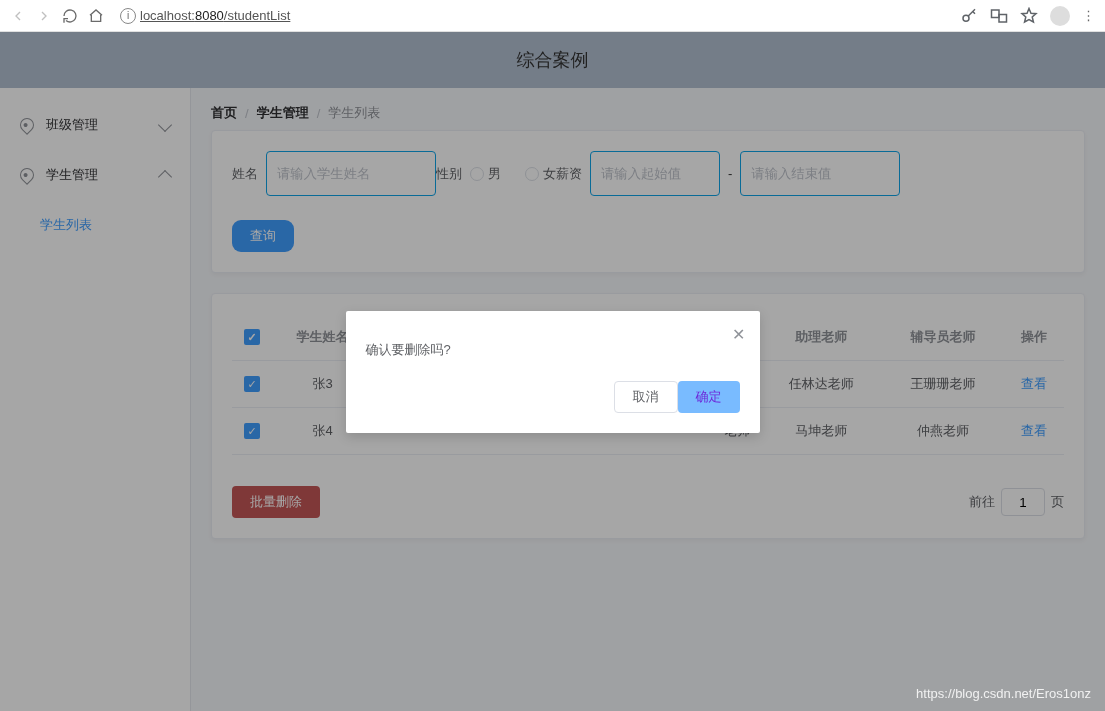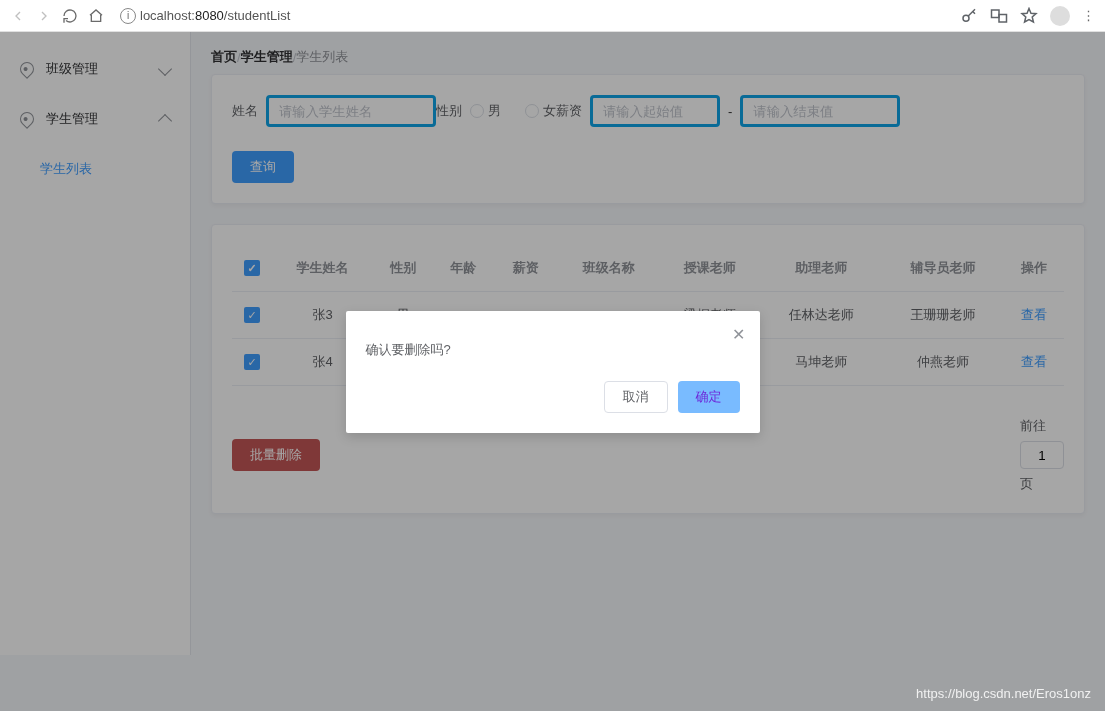"localhost:8080/studentList" .chrome .addr .url { text-decoration: none -> underline }
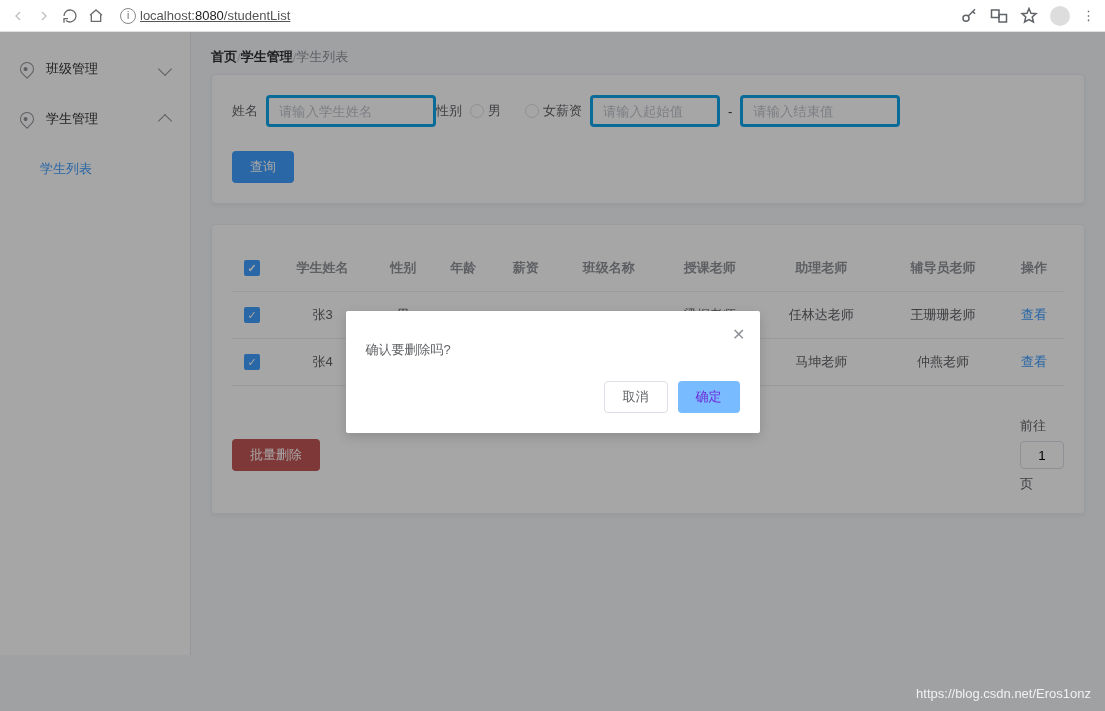"综合案例" div.header { html: none -> <div> <span>综合案例</span> </div> }
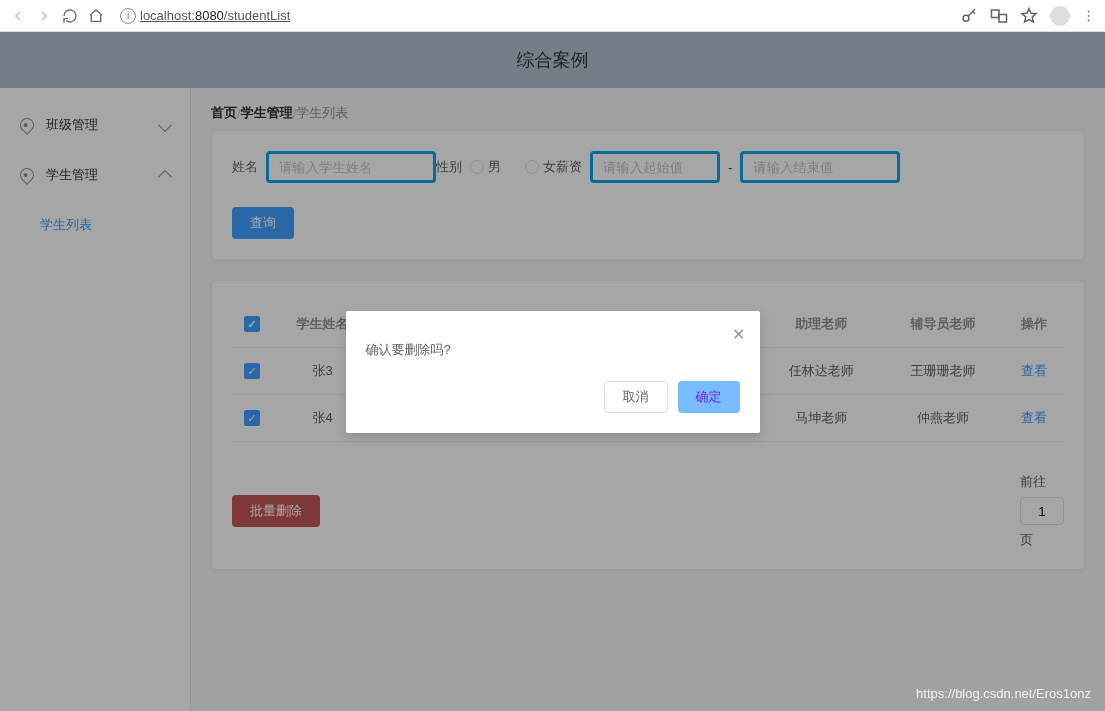"首页" .breadcrumb { gap: none -> 8px }
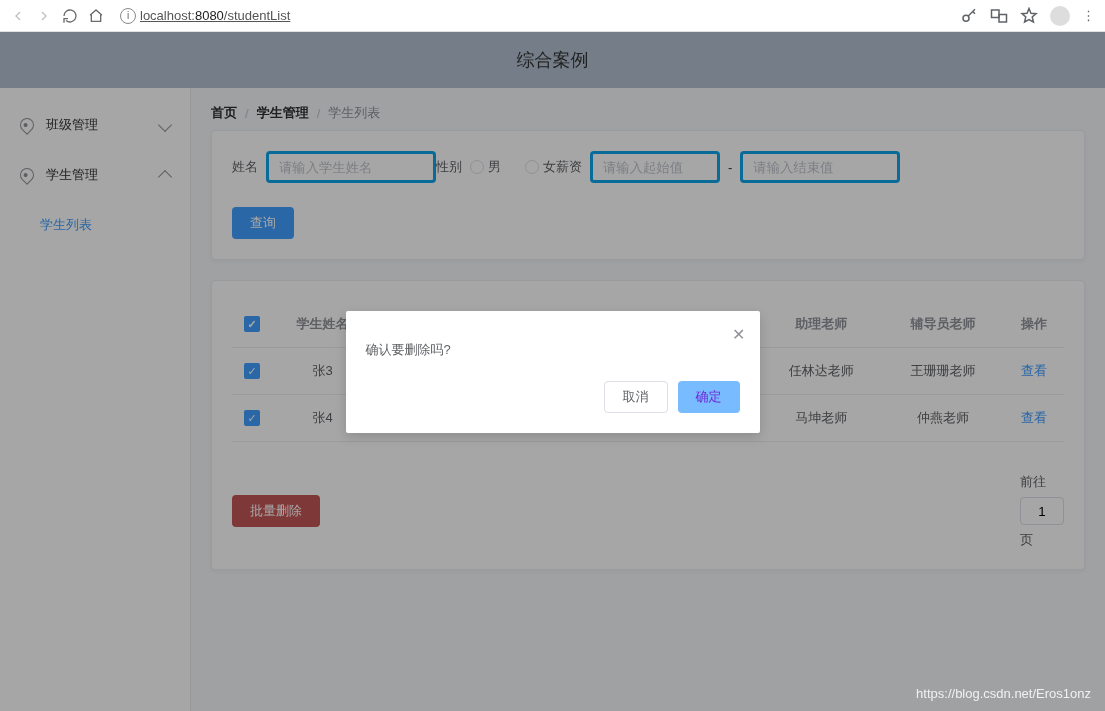"请输入学生姓名" .input { border: 3px solid #0ea5e9 -> 1px solid #0ea5e9; height: 32px -> 45px }
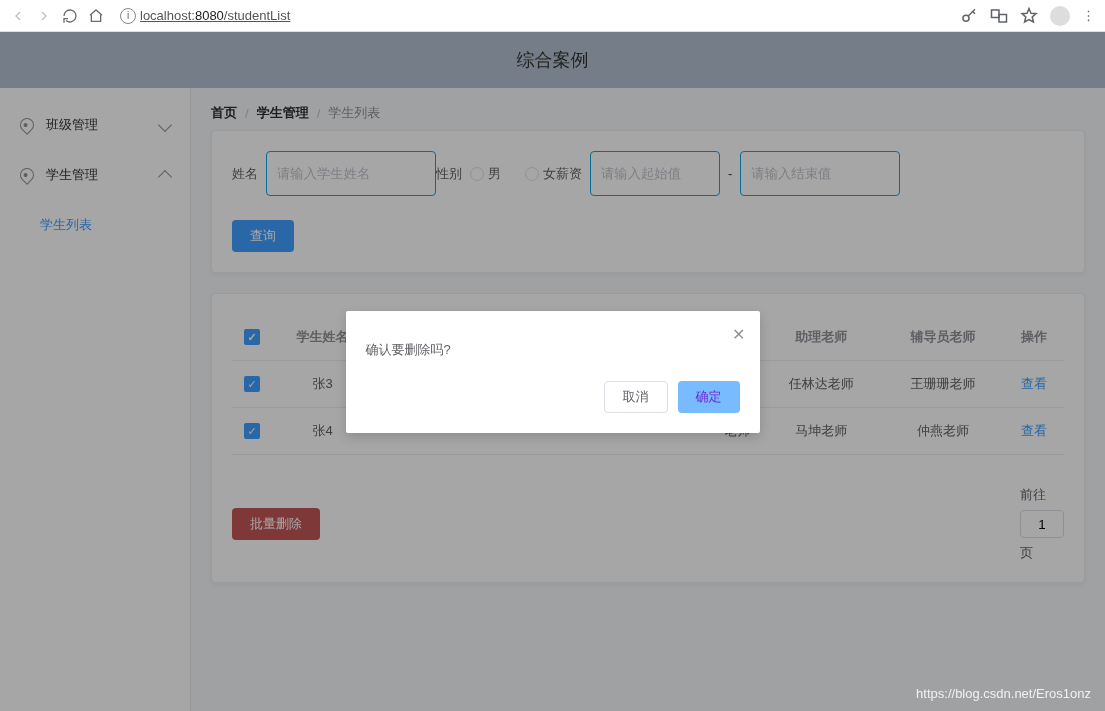"查询" .btn-primary { border-radius: none -> 9px }
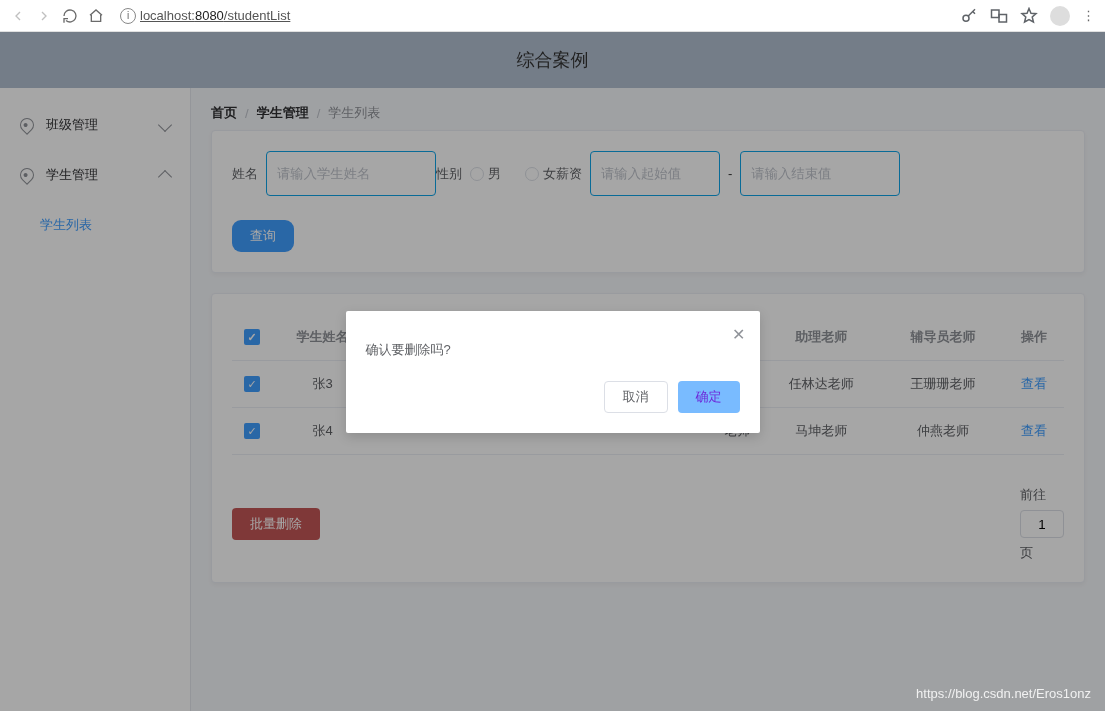"取消" .dialog-footer { gap: 10px -> 0 }
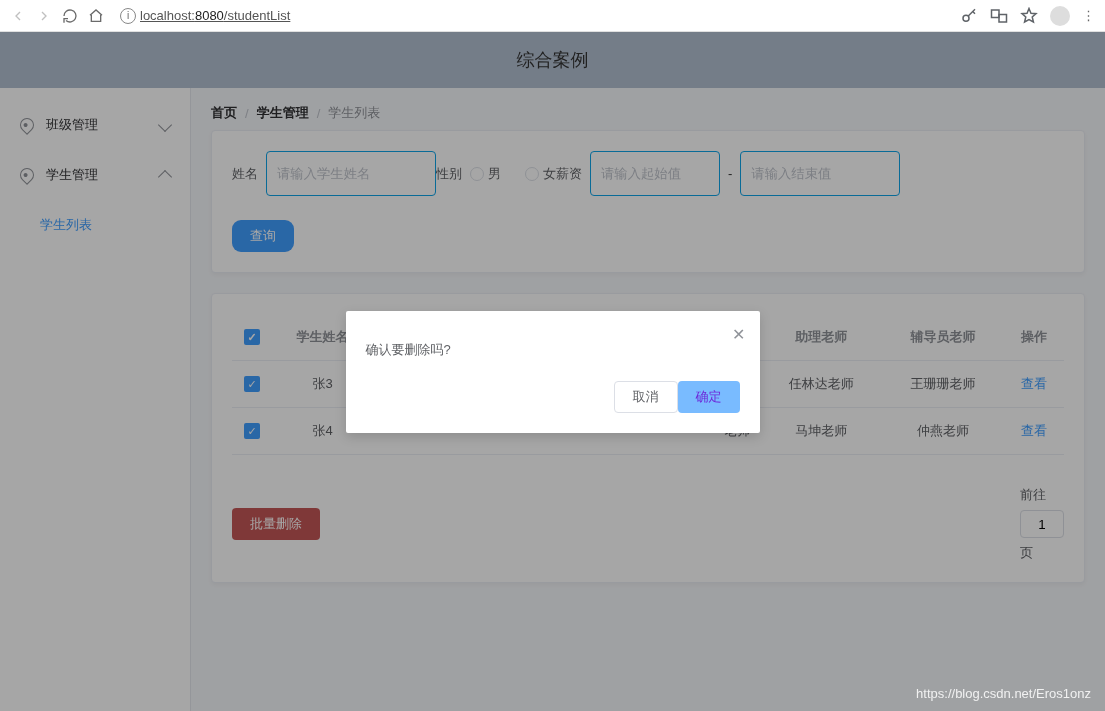"前往" .pager { align-items: flex-start -> center; flex-direction: column -> none }
